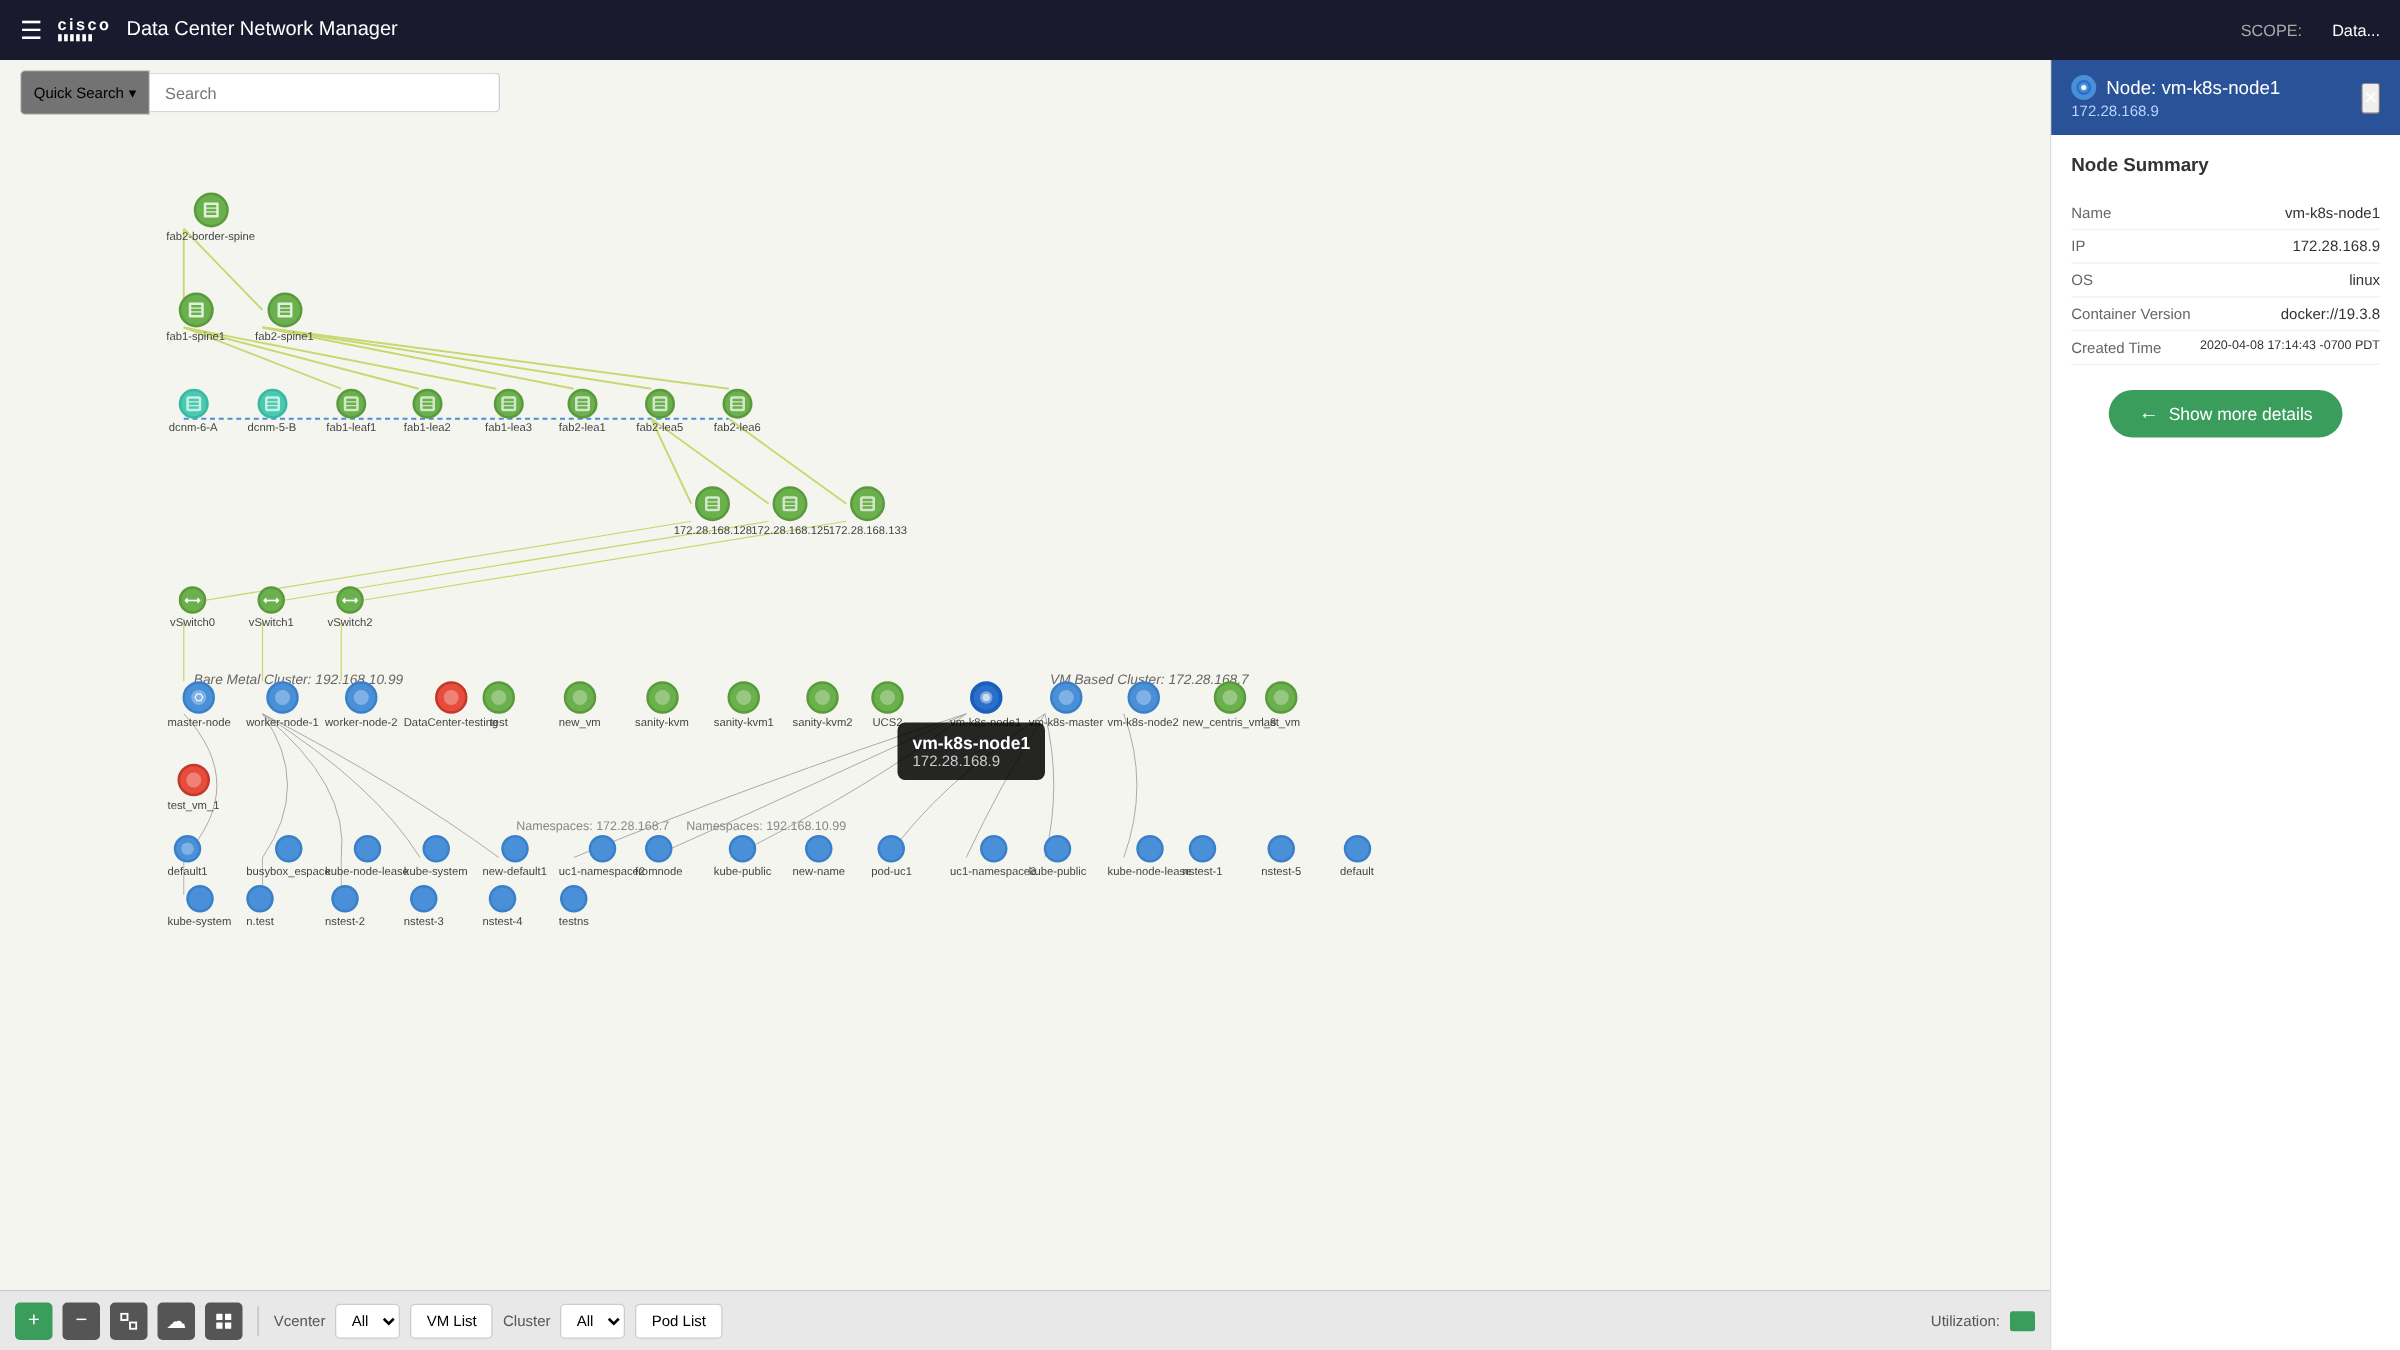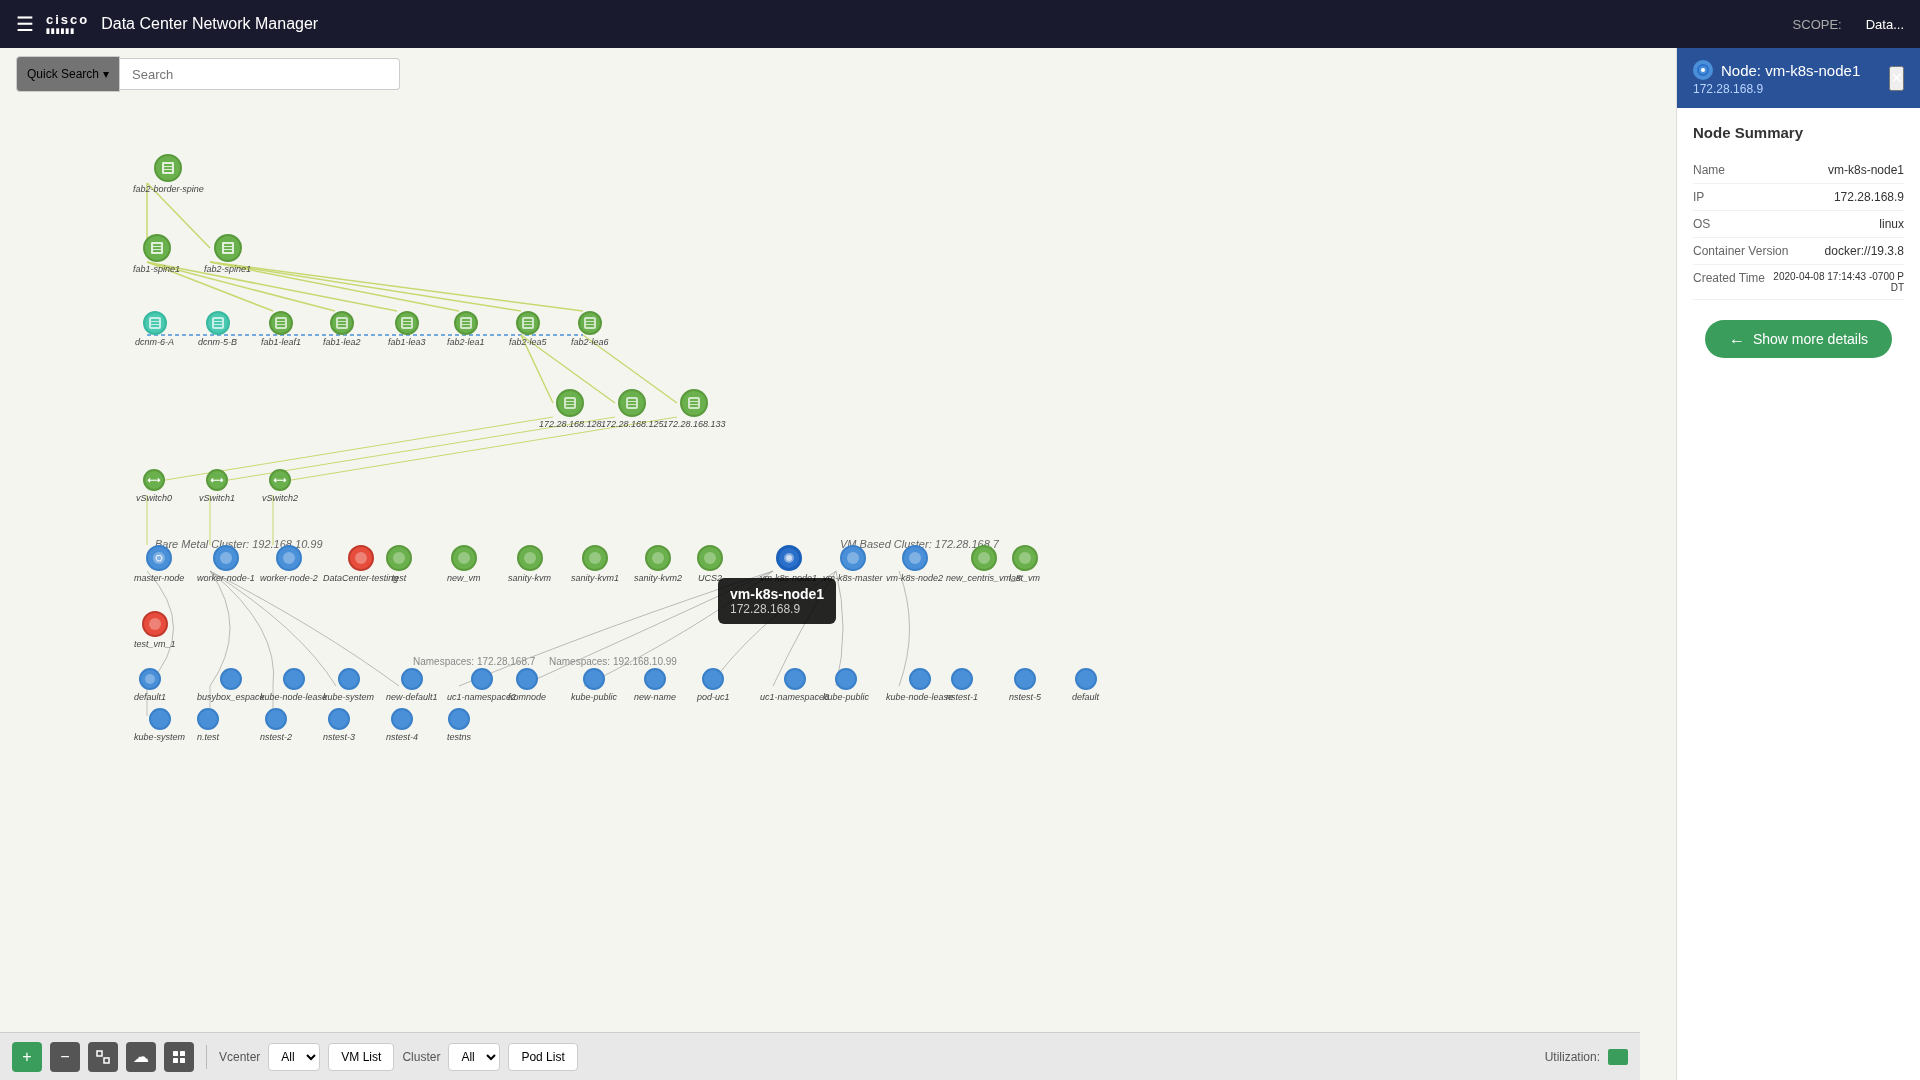"Node: vm-k8s-node1" .right-panel { width: 244px -> 280px }
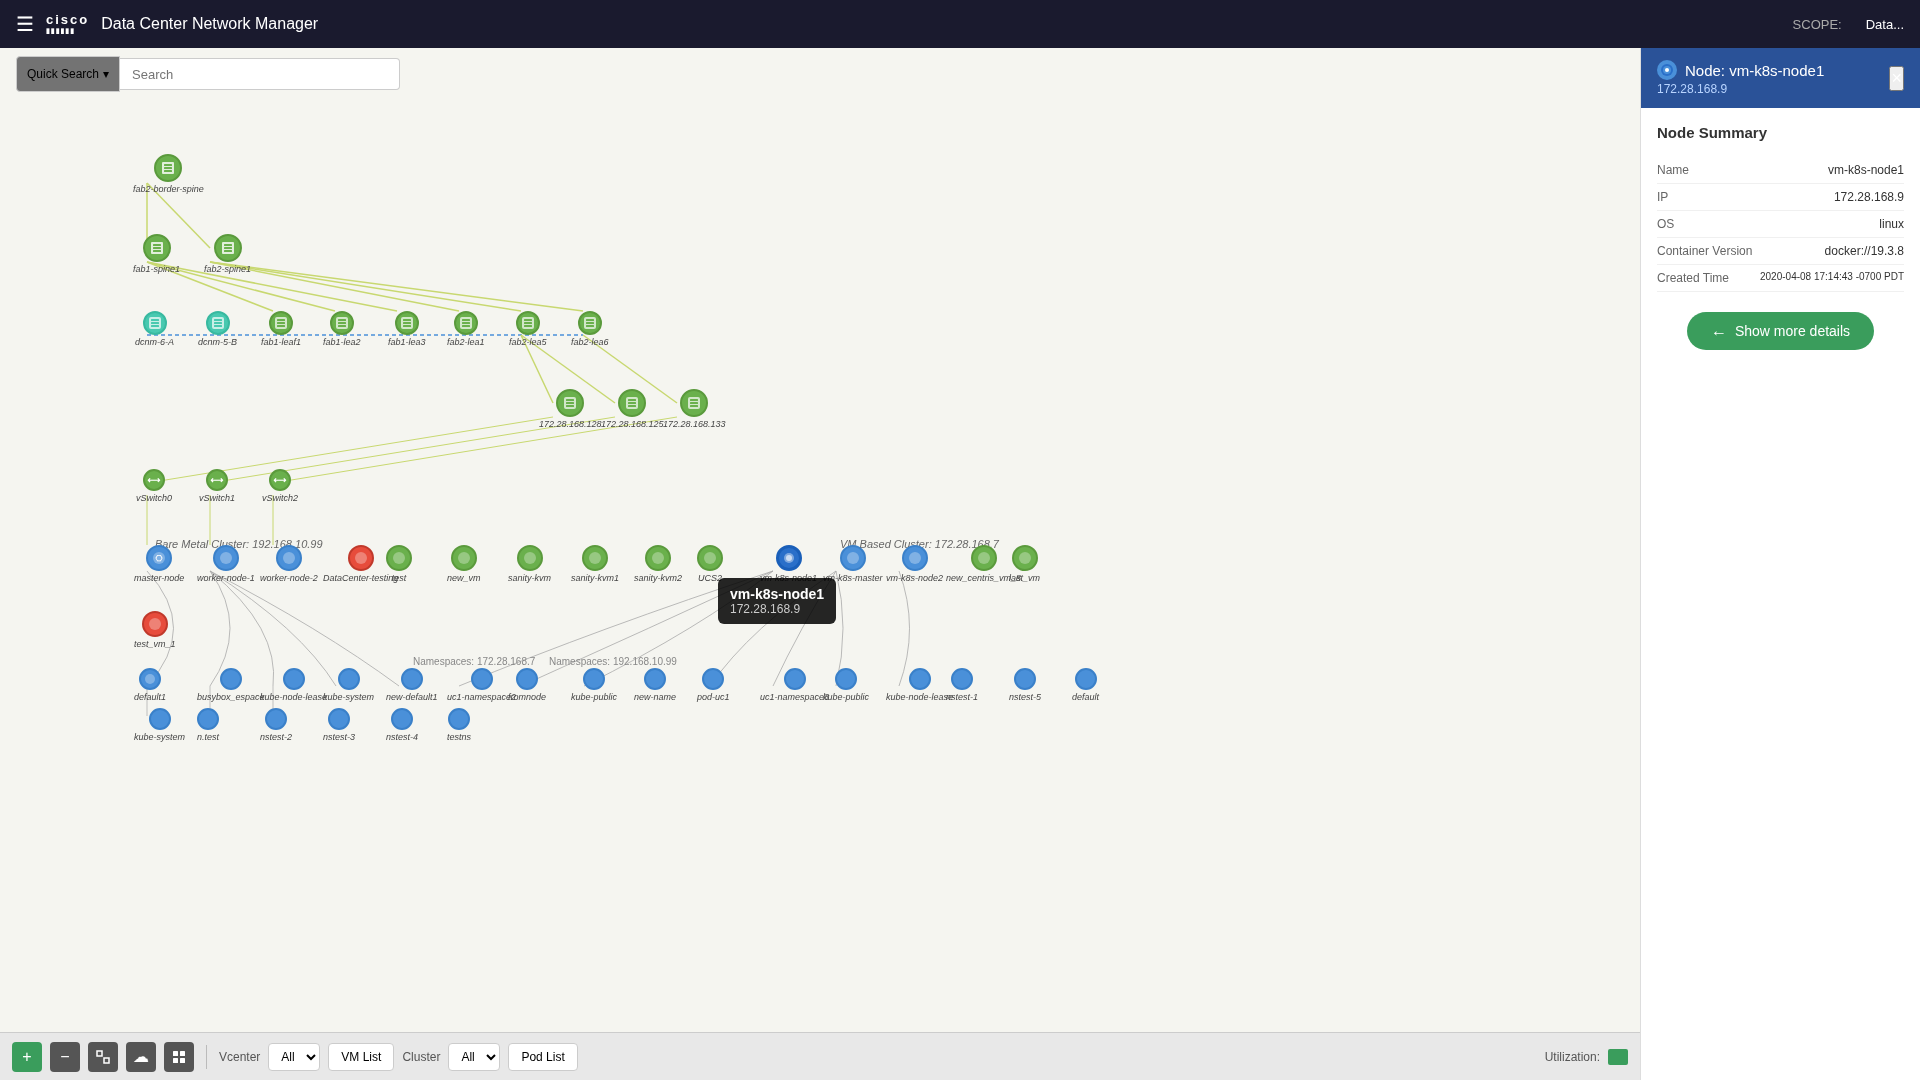"fab2-border-spine" .node-label { font-style: italic -> none }
